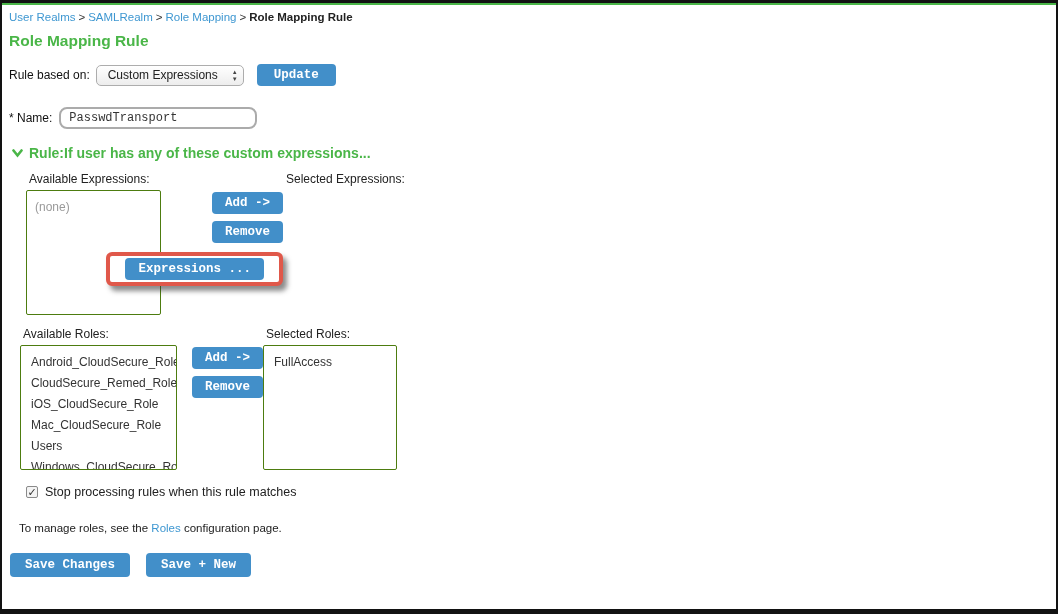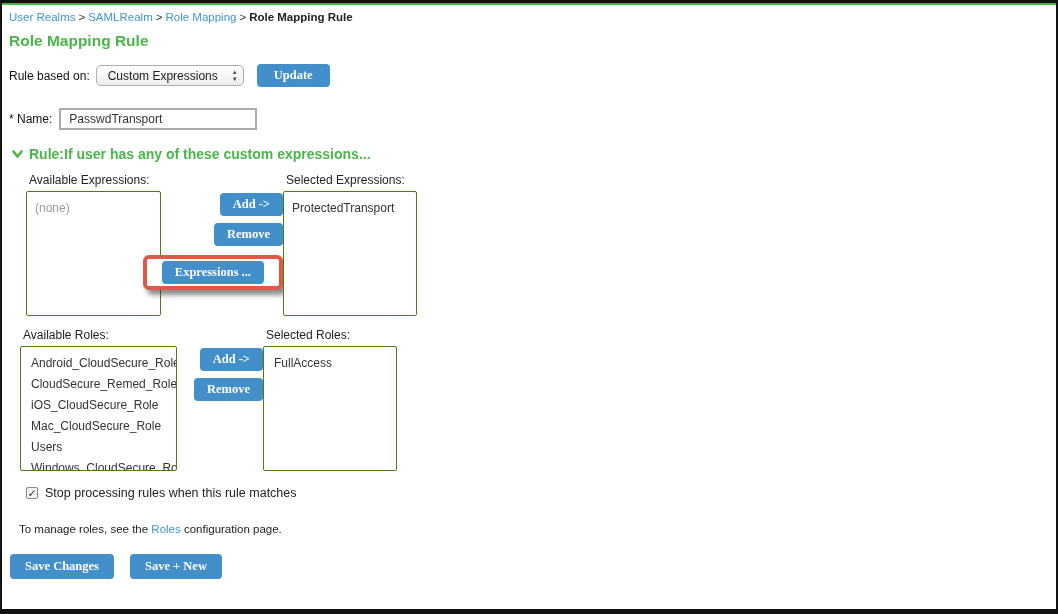"Update" .btn { font-family: Liberation Serif, serif -> Liberation Mono, monospace }
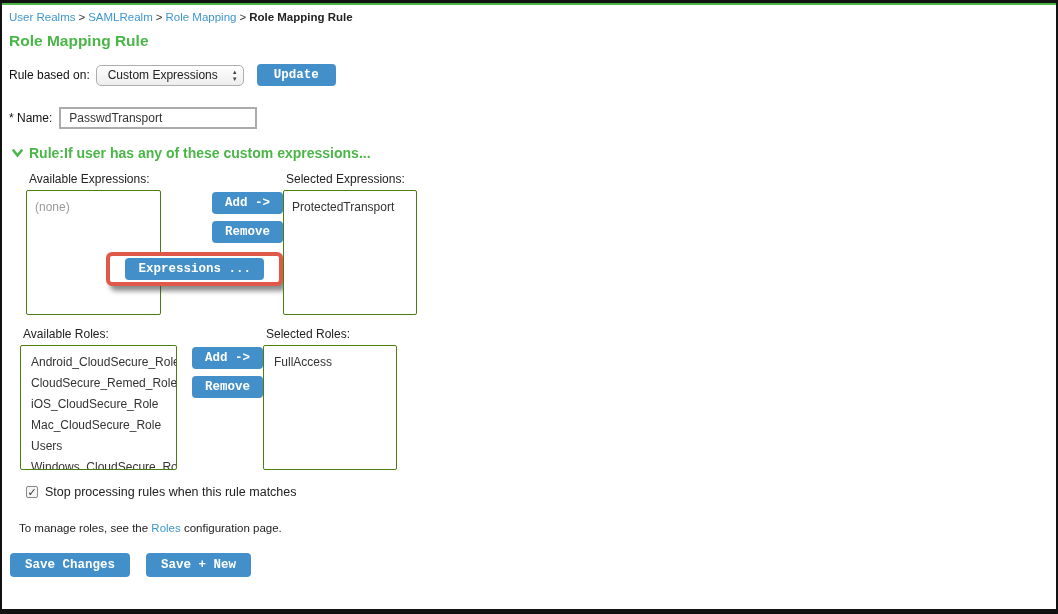"PasswdTransport" .name-input { border-radius: 0 -> 8px; font-family: Liberation Sans, sans-serif -> Liberation Mono, monospace }
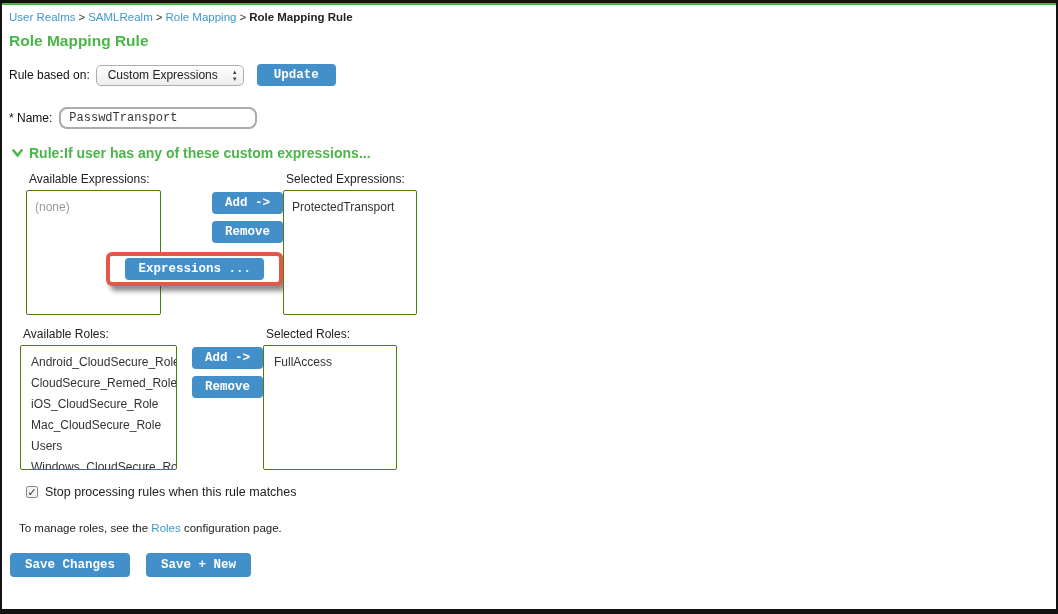"ProtectedTransport" div.listbox { html: <div> <div>ProtectedTransport</div> </div> -> none }
